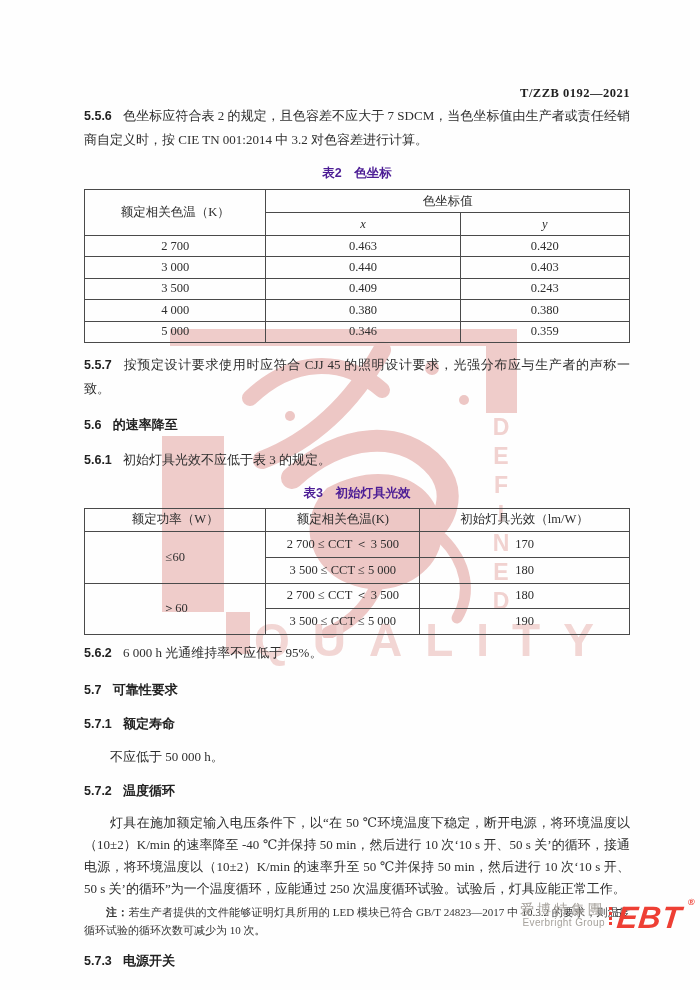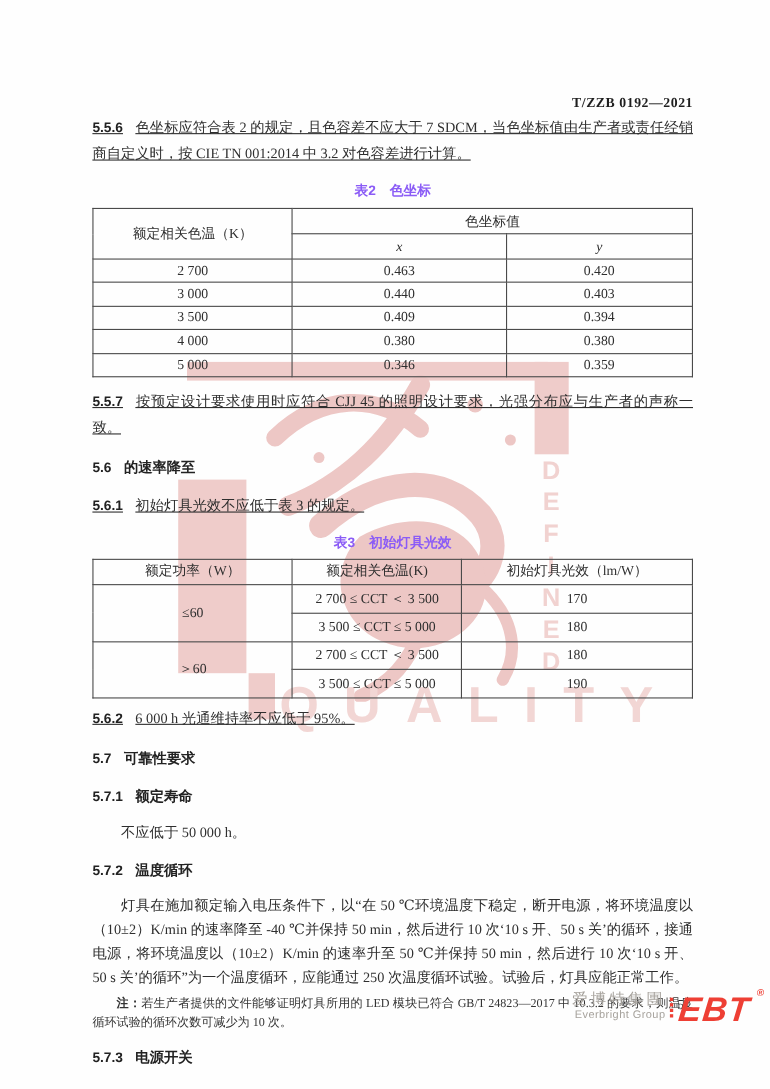"5.5.6 色坐标应符合表 2 的规定，且色容差不应大于 7" .clause { text-decoration: underline -> none }
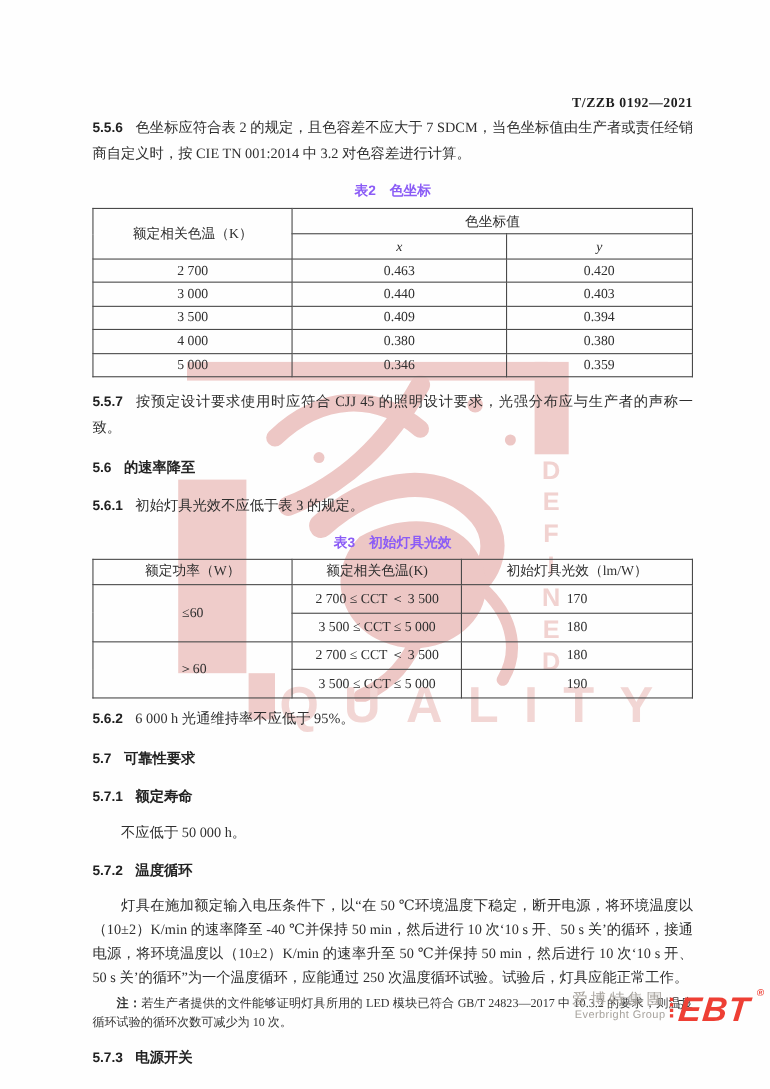"表2 色坐标" .caption { color: #8b5cf6 -> #4c1d95 }
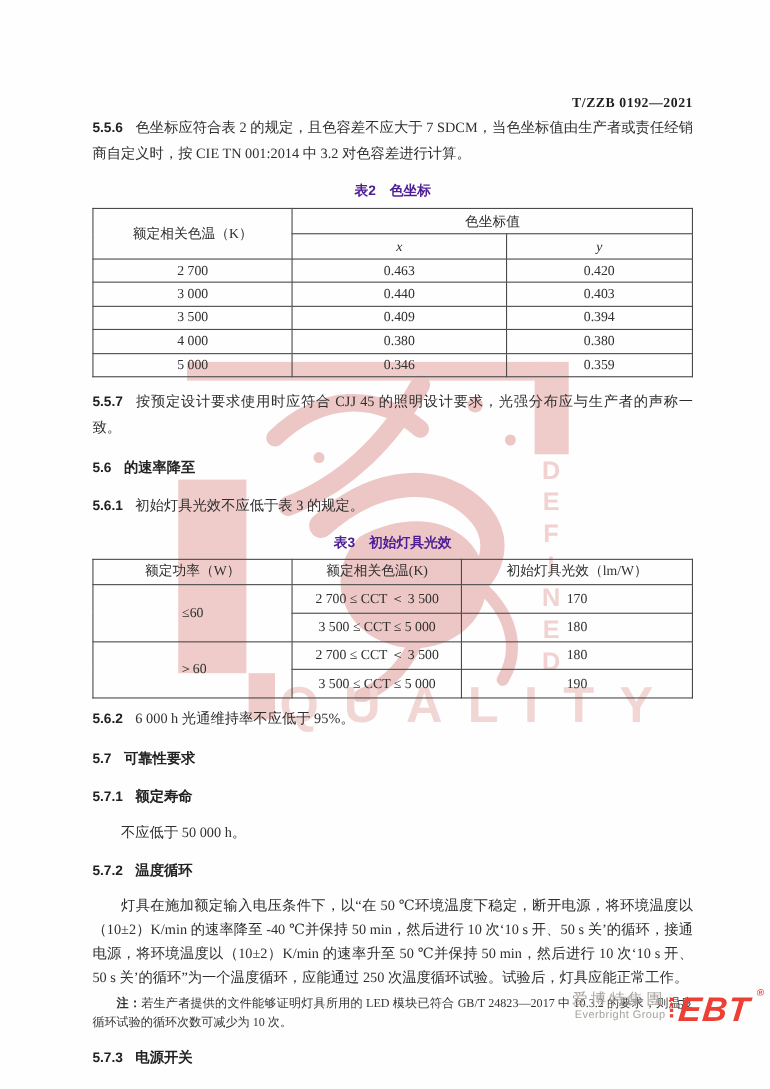"0.394" td { text: 0.394 -> 0.243 }
